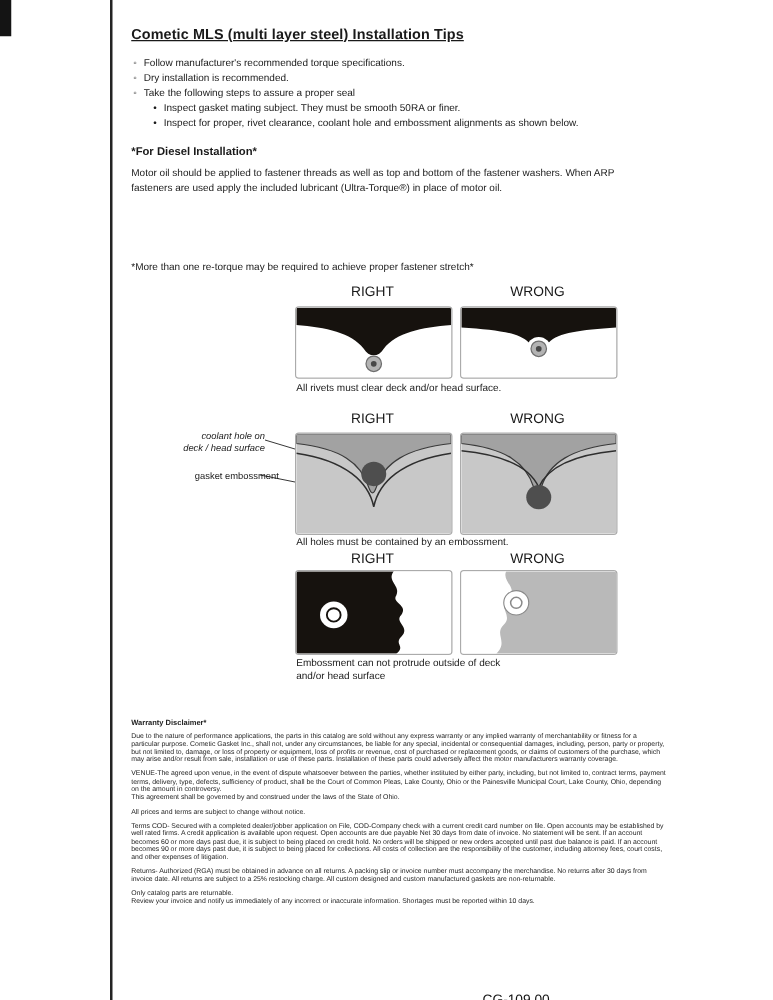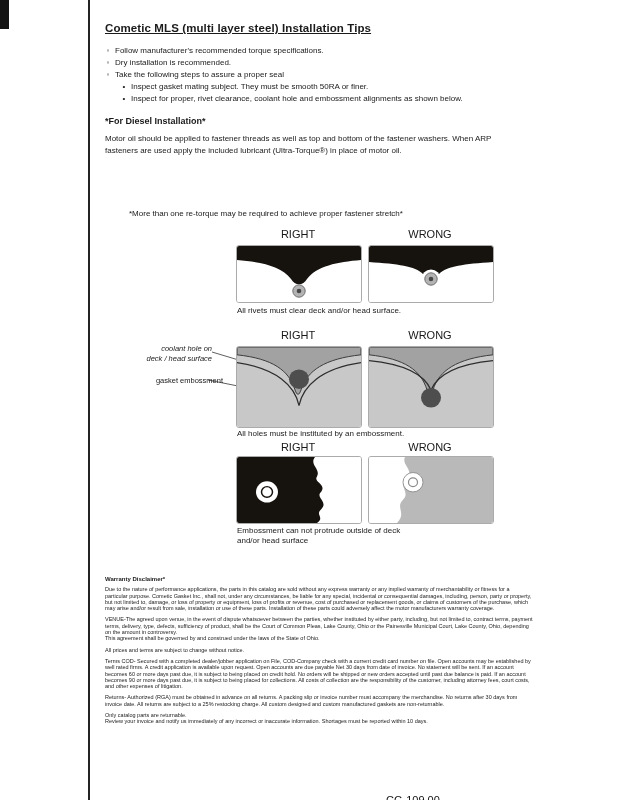"*More than one re-torque may" .note { margin-left: 24px -> none }
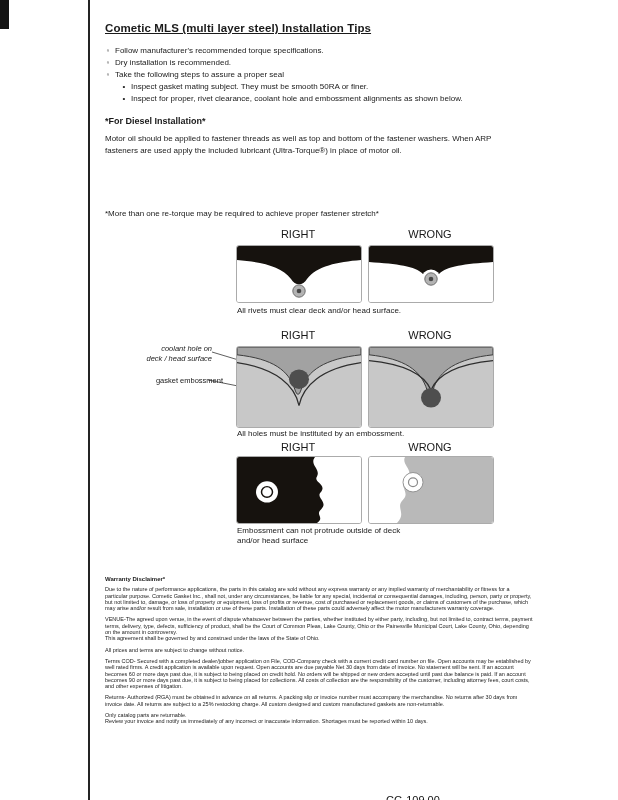"All holes must be instituted" div.abs { text: instituted -> contained }
